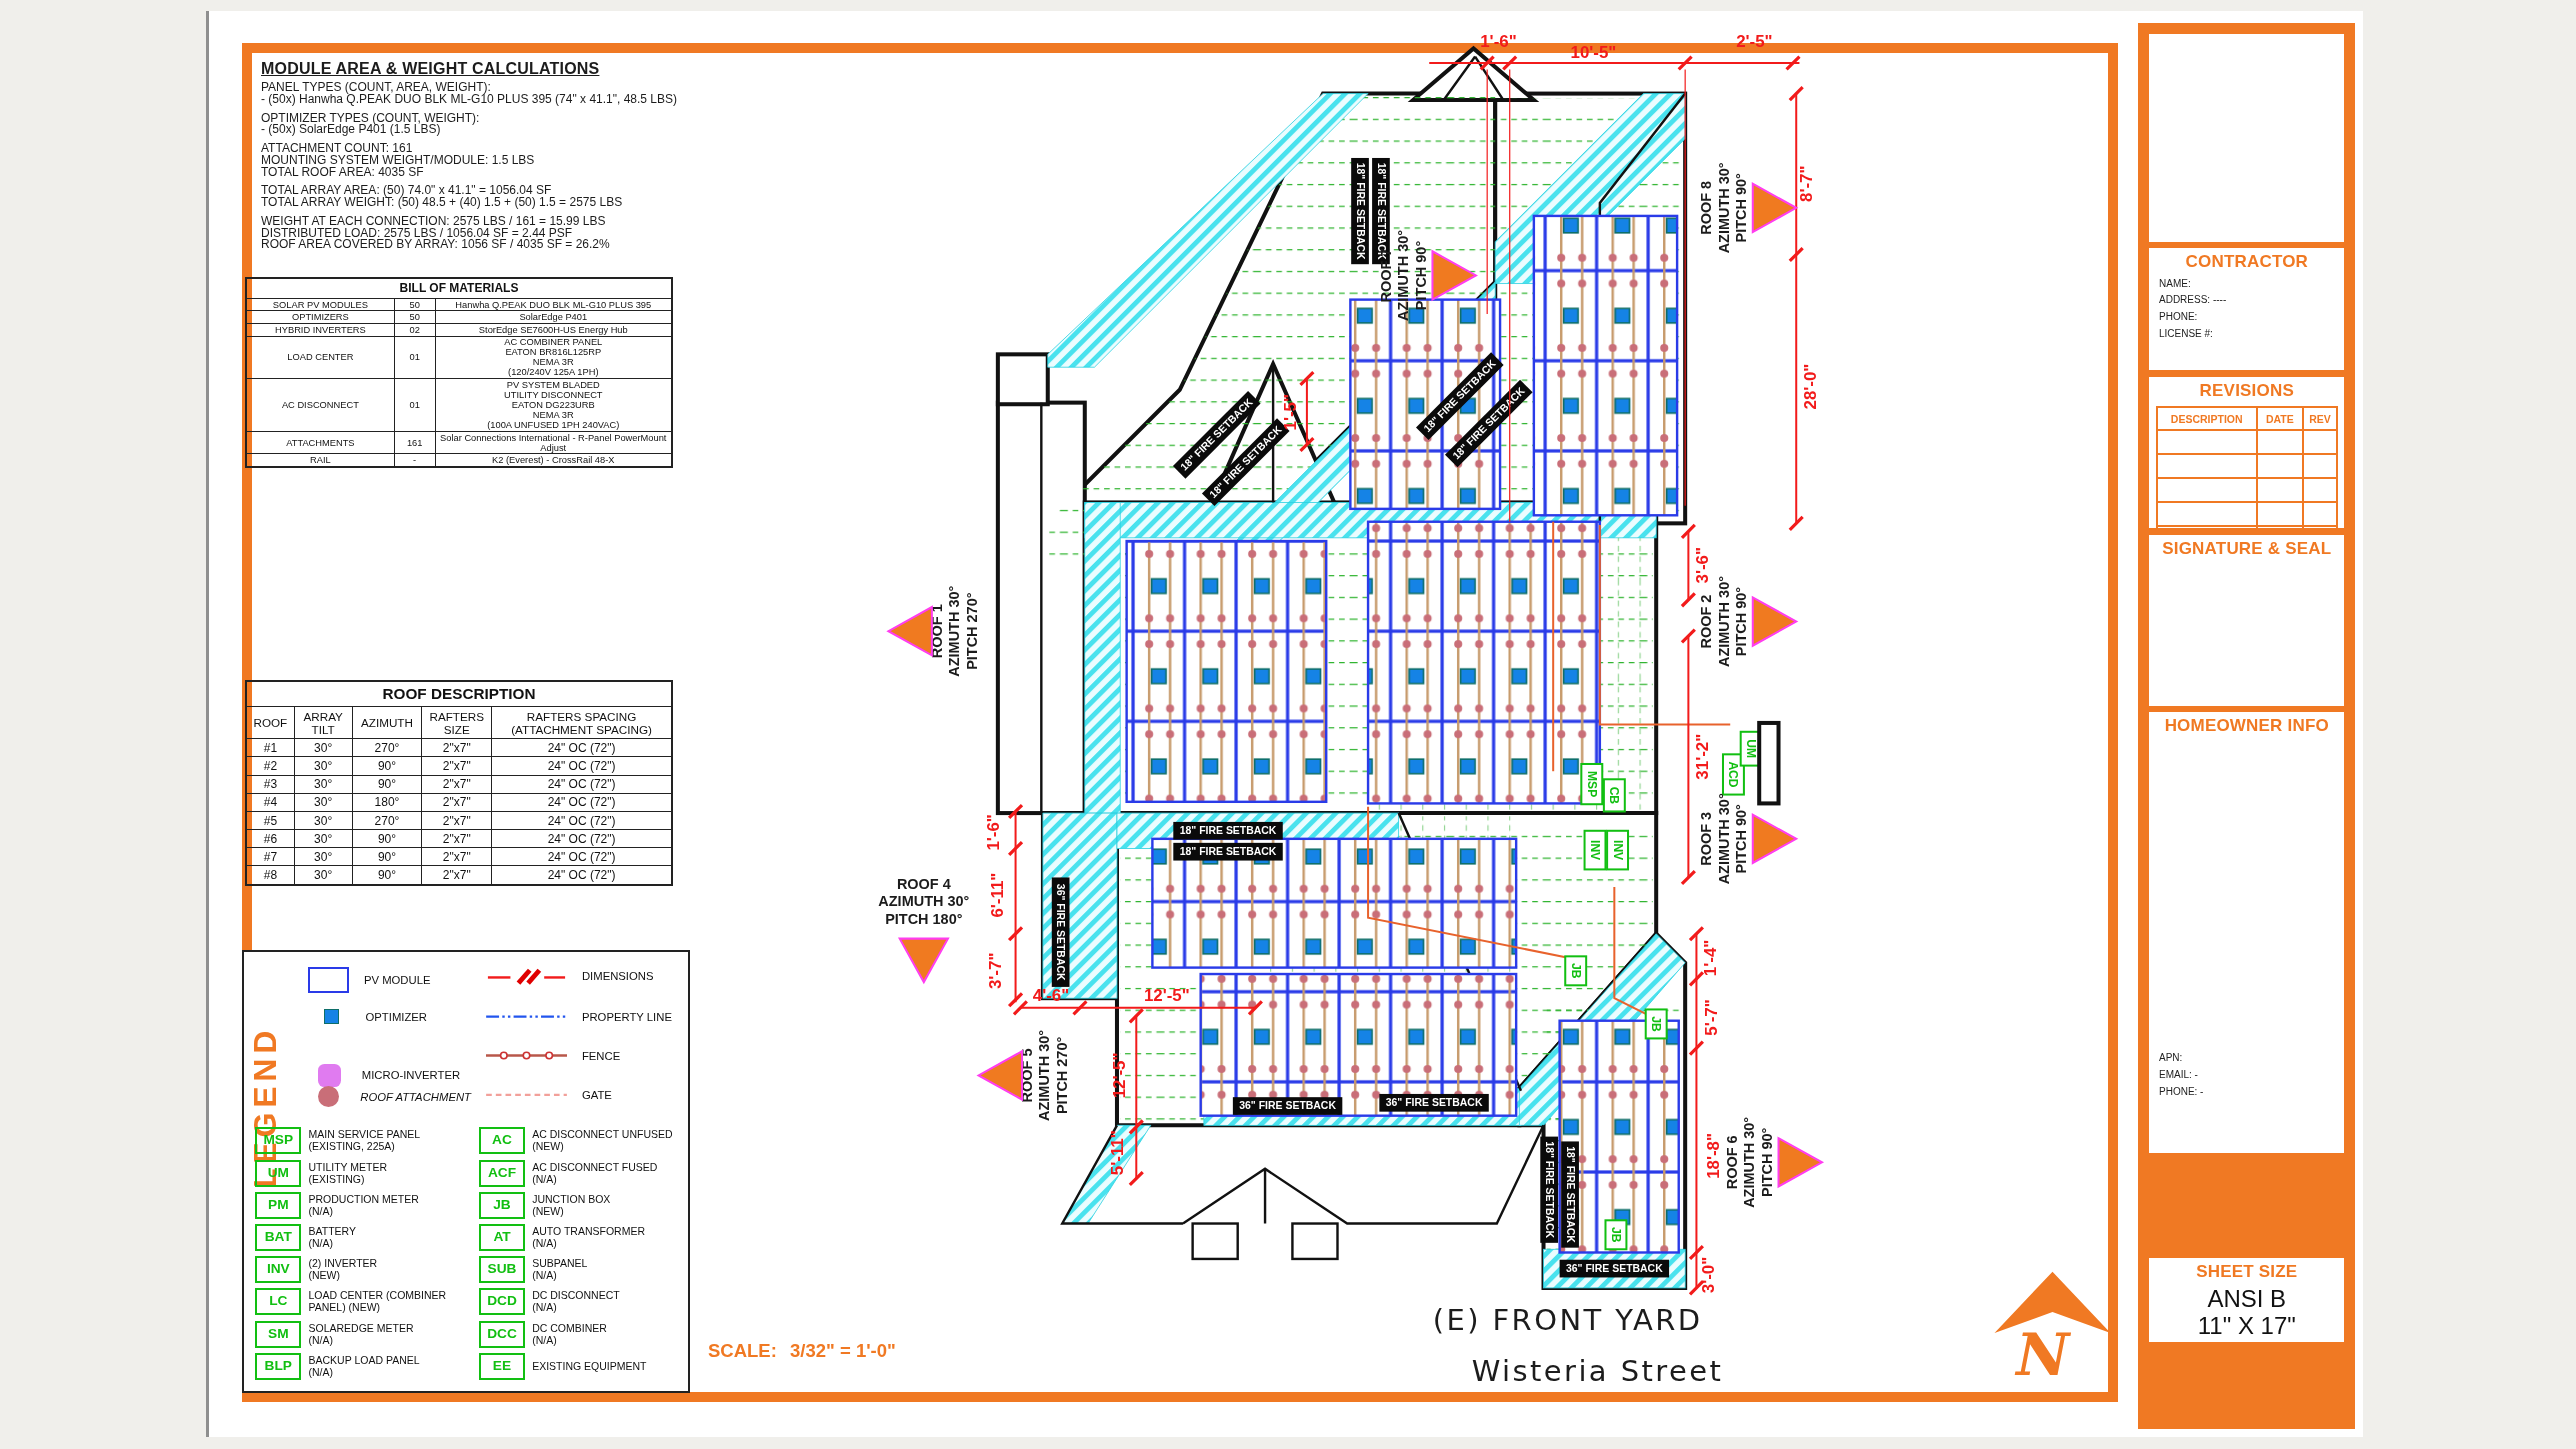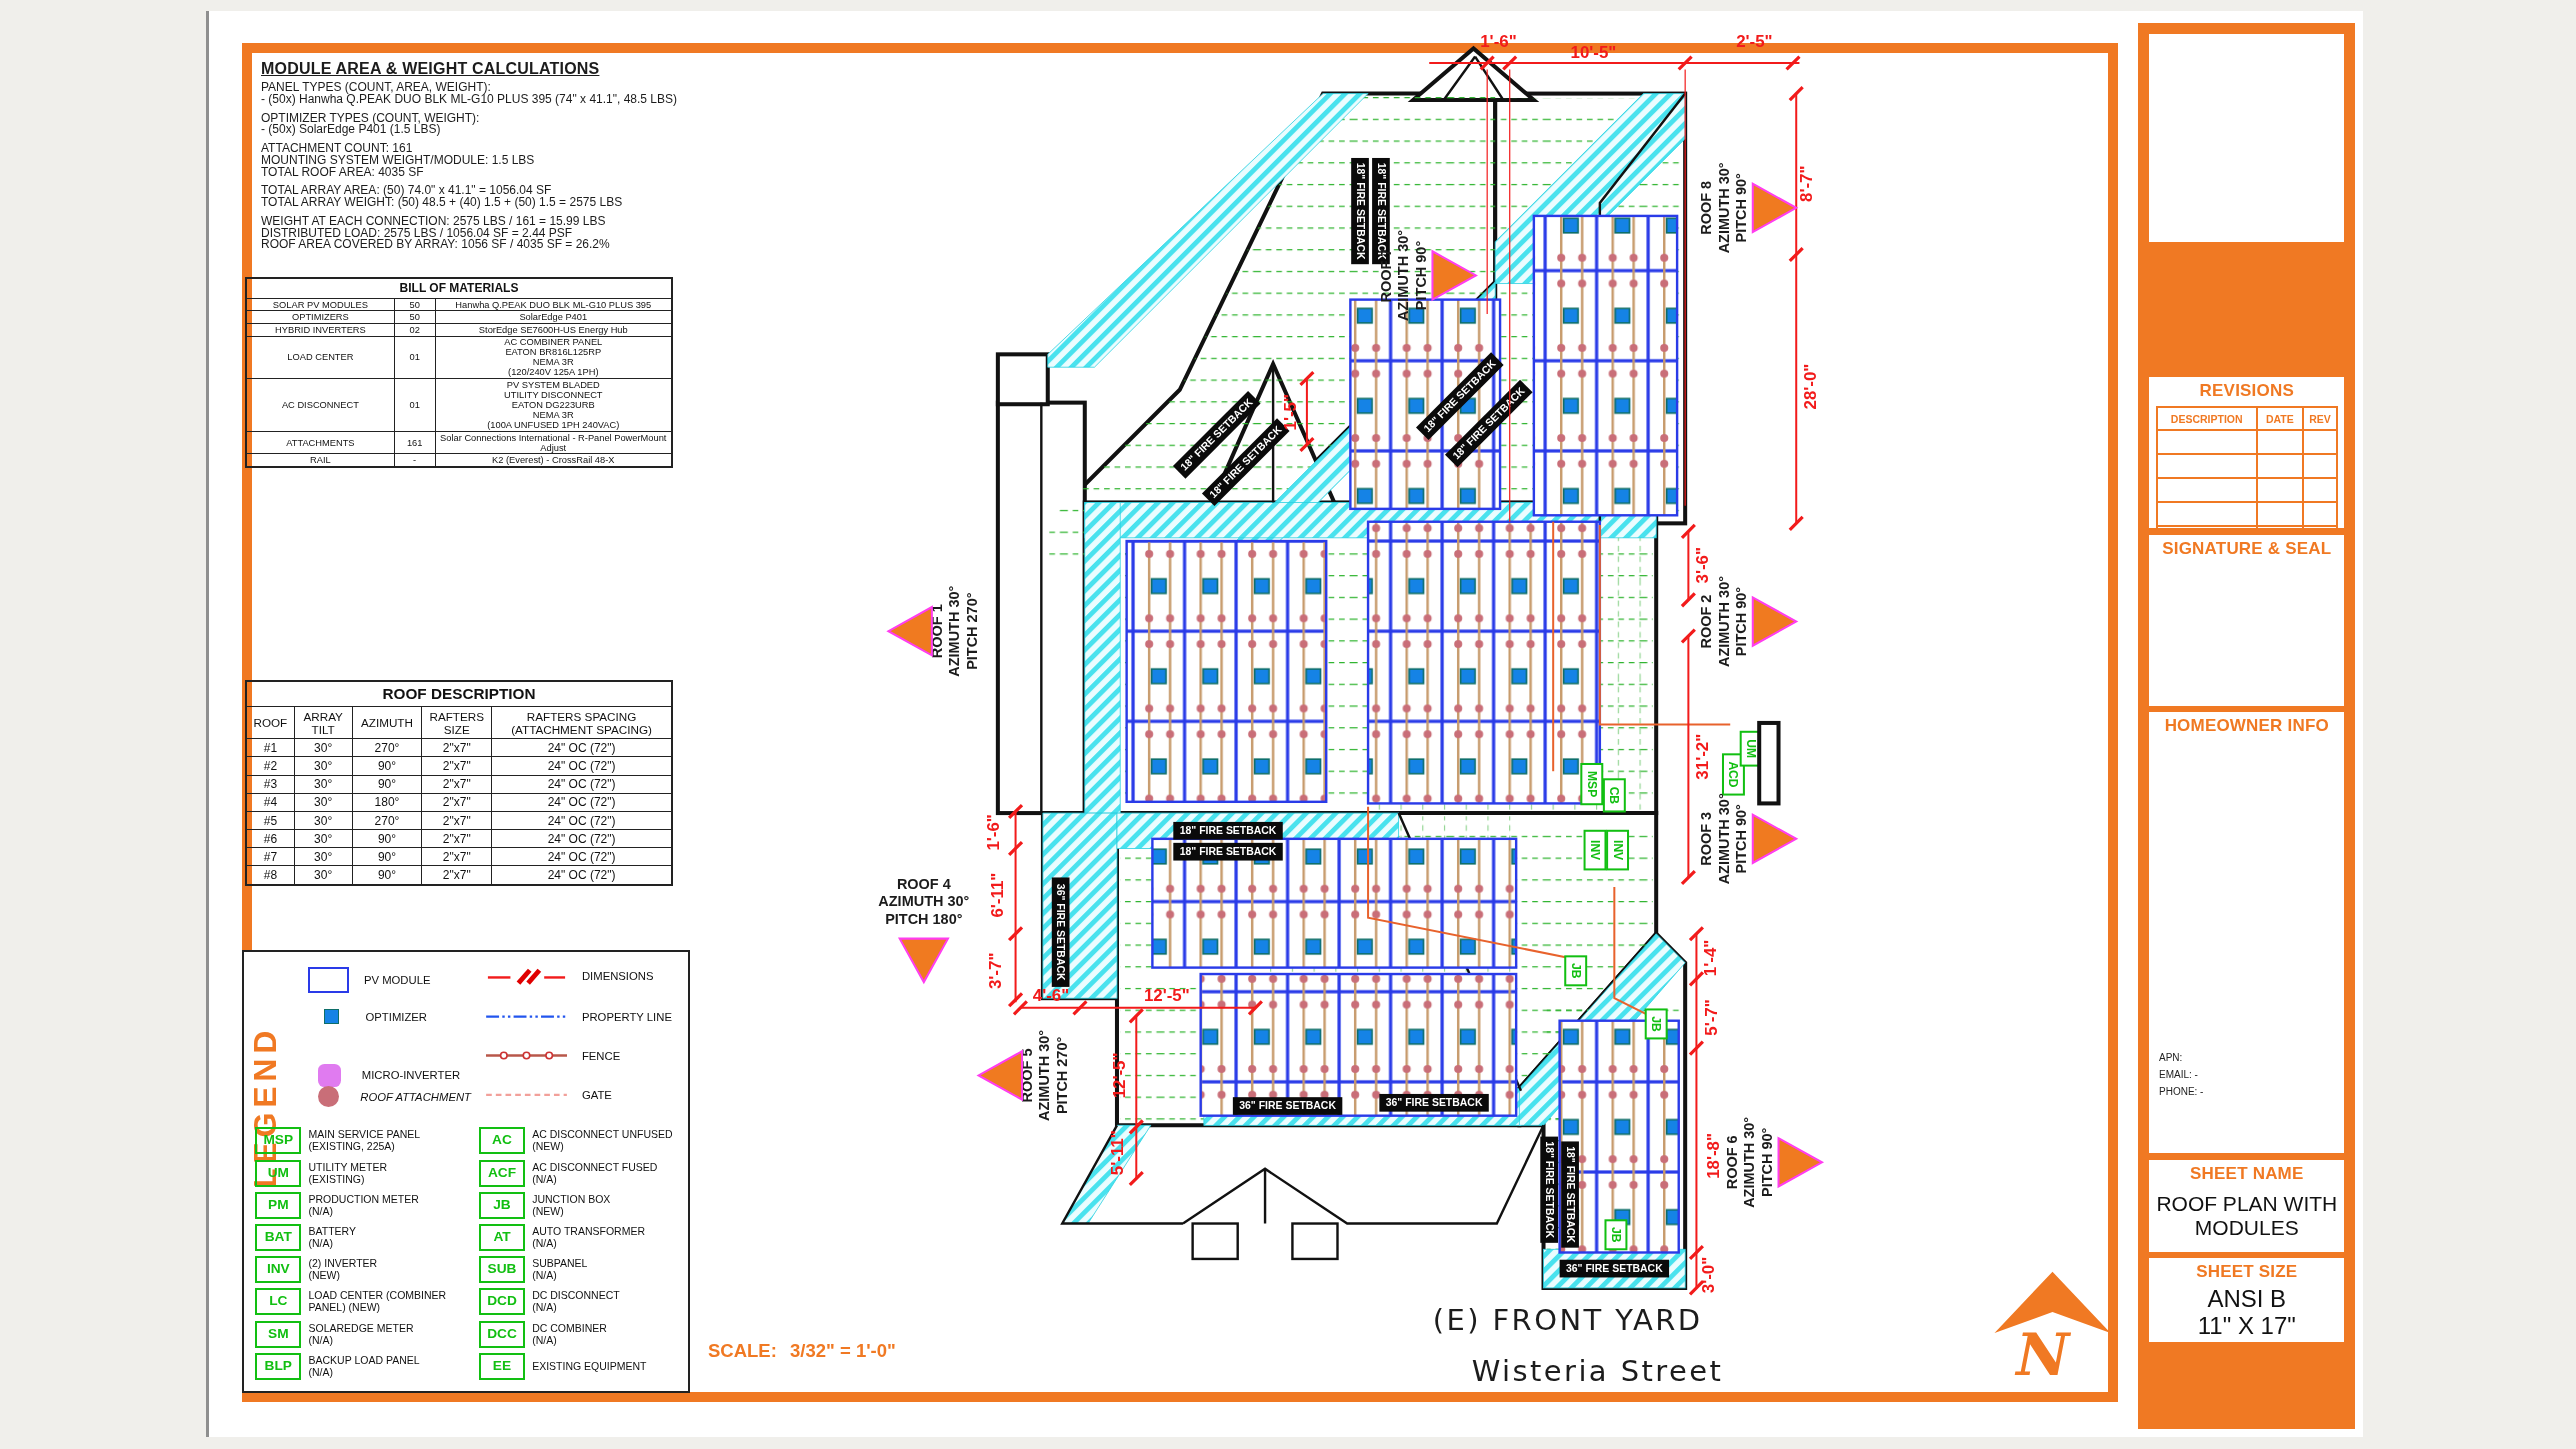"CONTRACTOR" div.sbox { html: none -> <div> <div>CONTRACTOR</div> <div><span>NAME:</span> <span></span></div> <div><span>ADDRESS:</span> <span>----</span></div> <div><span>PHONE:</span> <span></span></div> <div><span>LICENSE #:</span> <span></span></div> </div> }
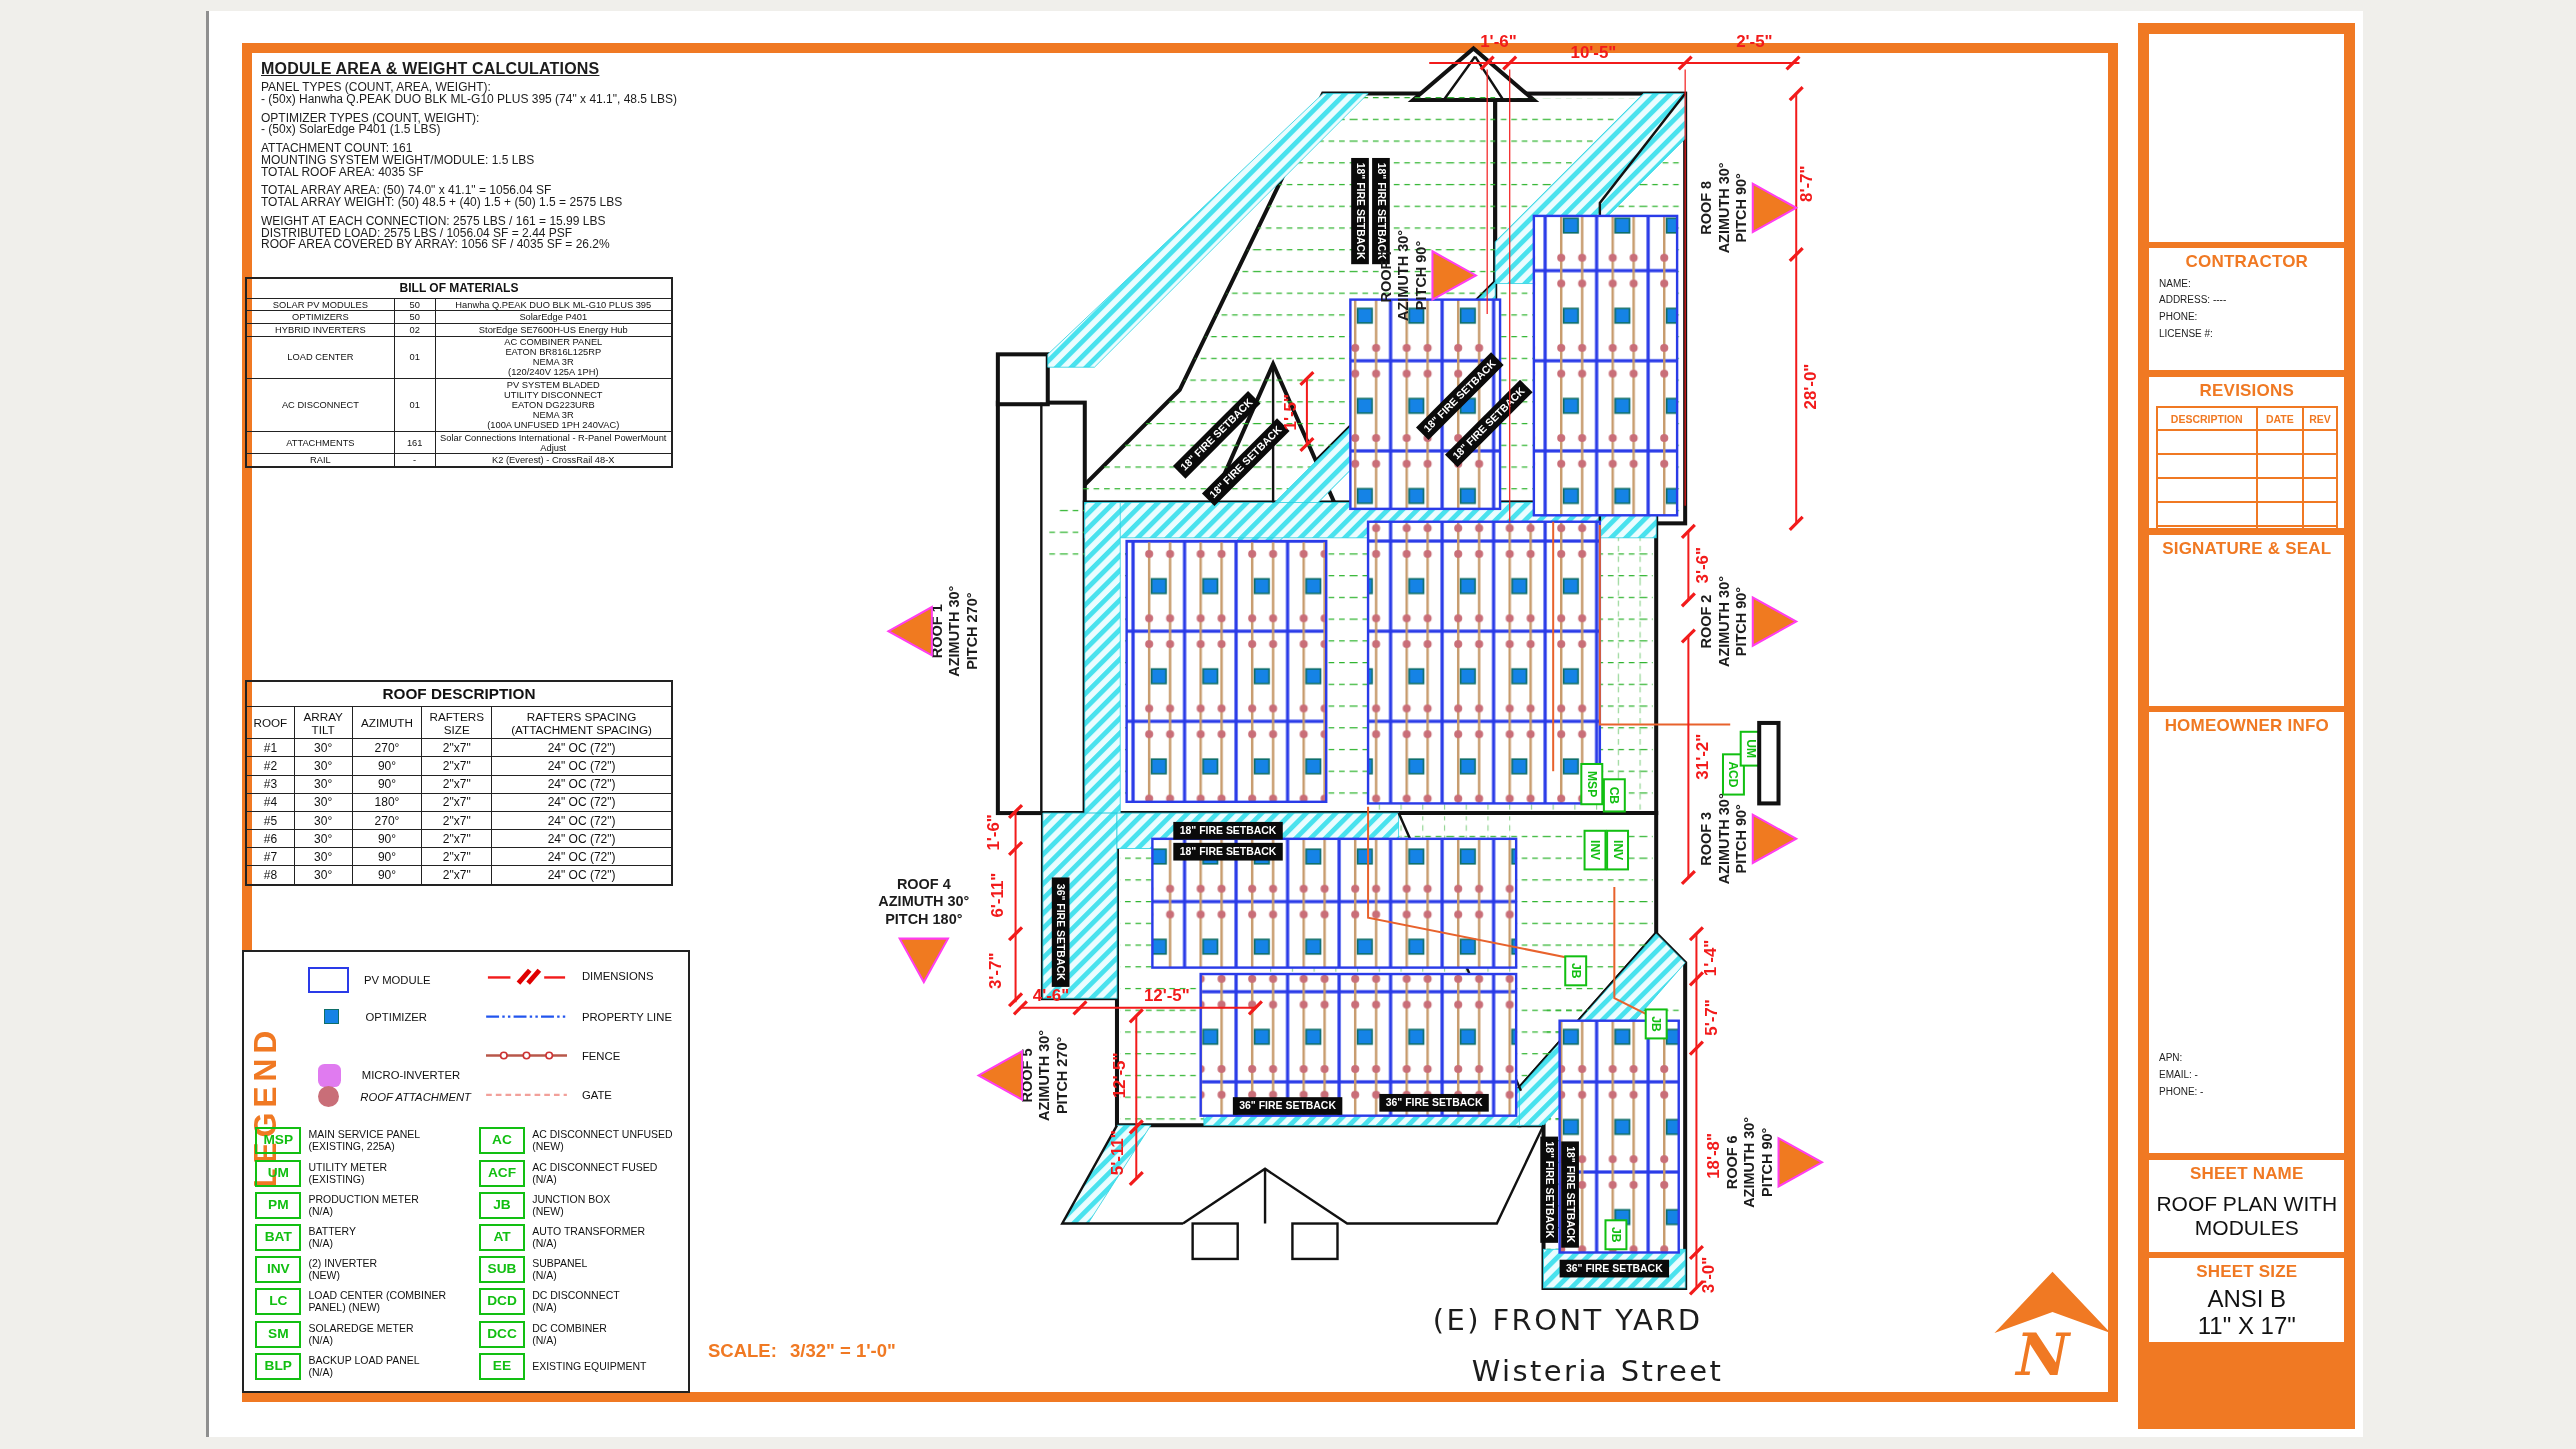"SHEET NAME" div.sbox { html: <div> <div>SHEET NAME</div> <div> <div>ROOF PLAN WITH</div> <div>MODULES</div> </div> </div> -> none }
